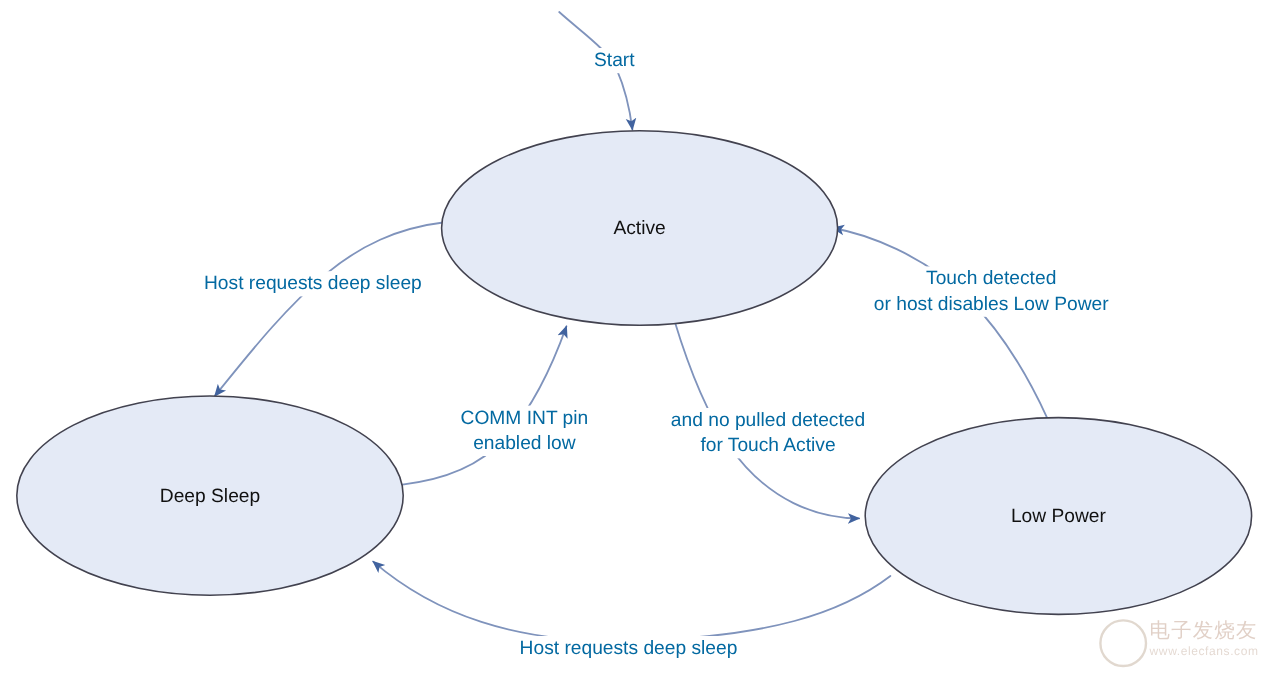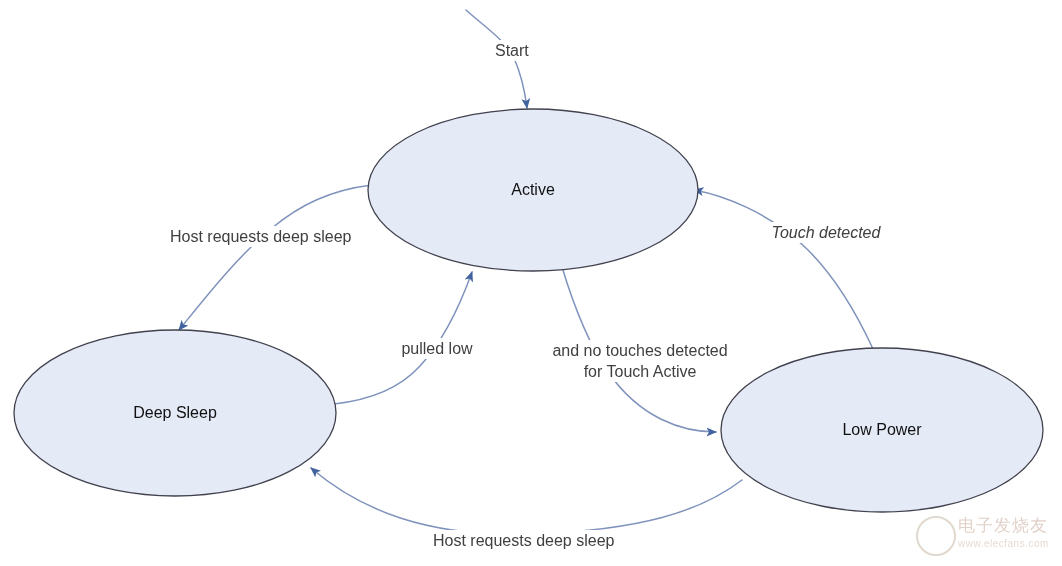"Start" .edge-label { color: #404040 -> #0369a1 }
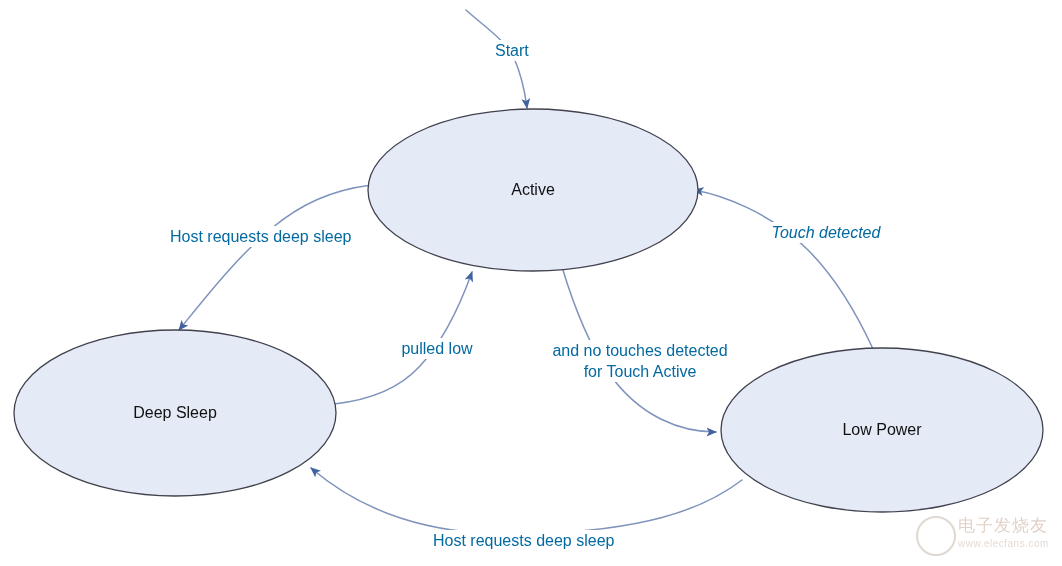"Touch detected" div.edge-label { font-style: italic -> none }
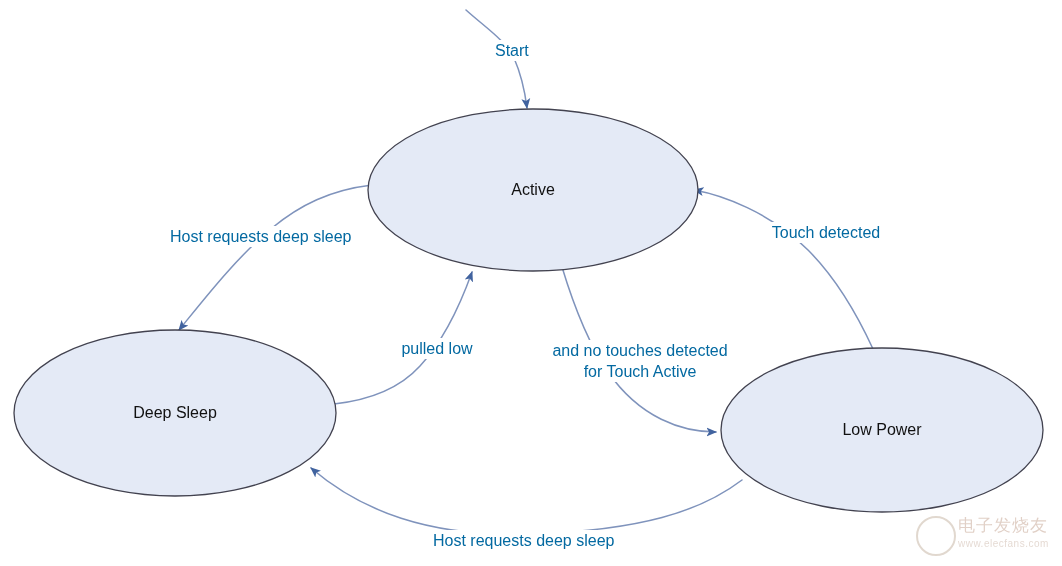"or host disables Low Power" div { html: none -> <div>or host disables Low Power</div> }
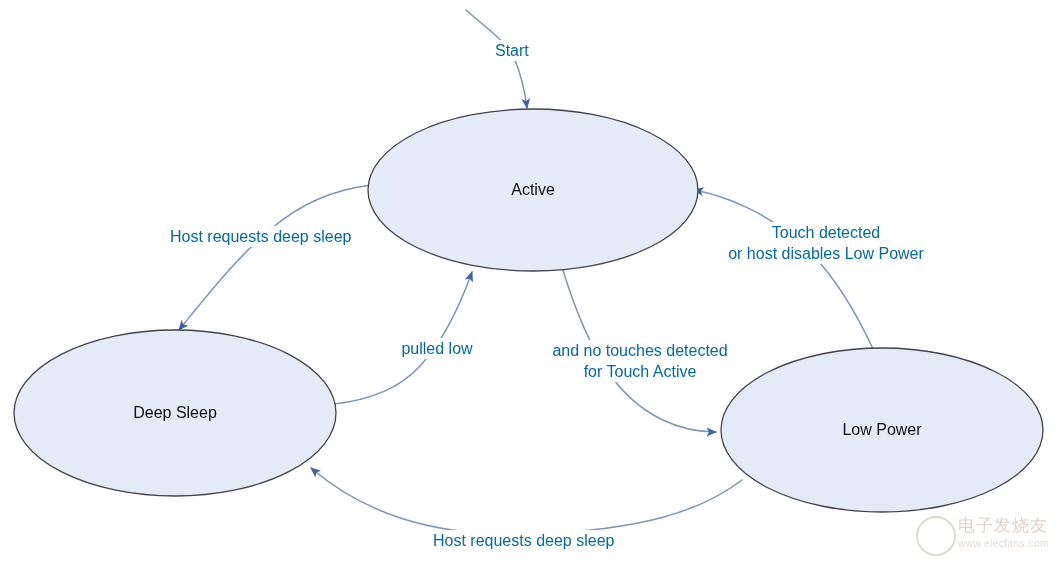"COMM INT pin" div { html: none -> <div>COMM INT pin</div> }
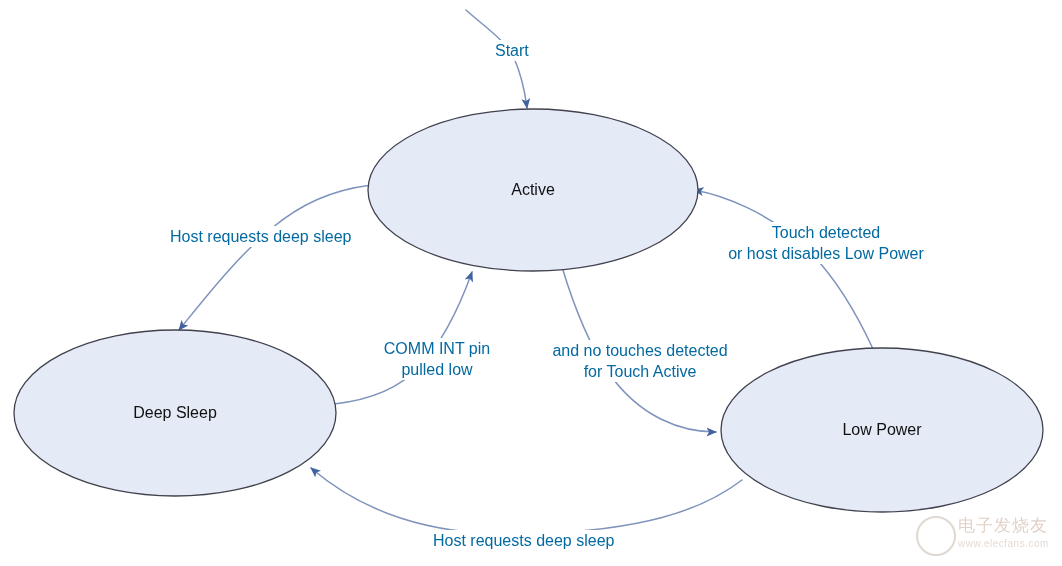"and no touches detected" div { text: touches -> pulled }
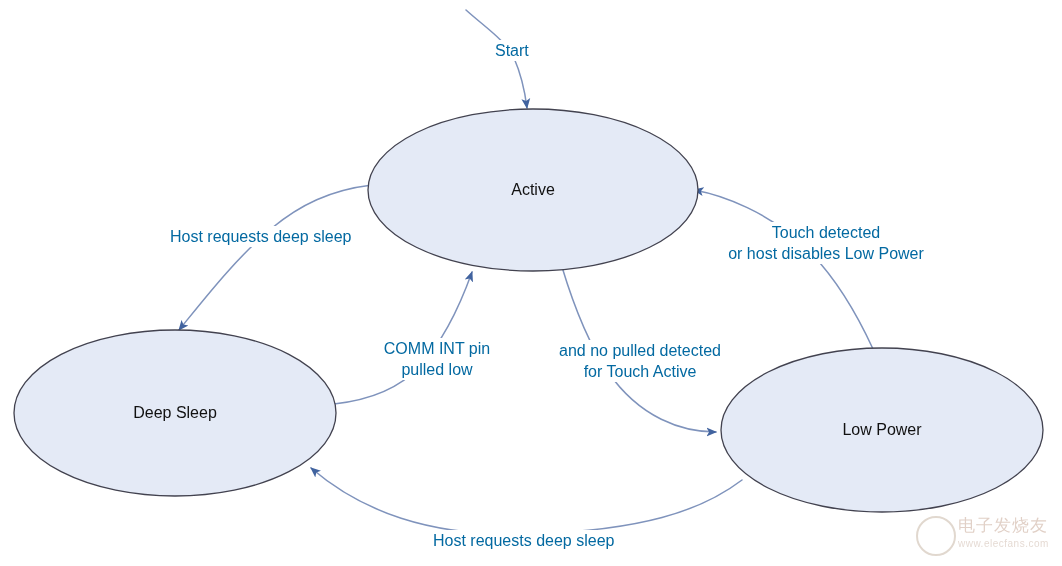"pulled low" div { text: pulled -> enabled }
